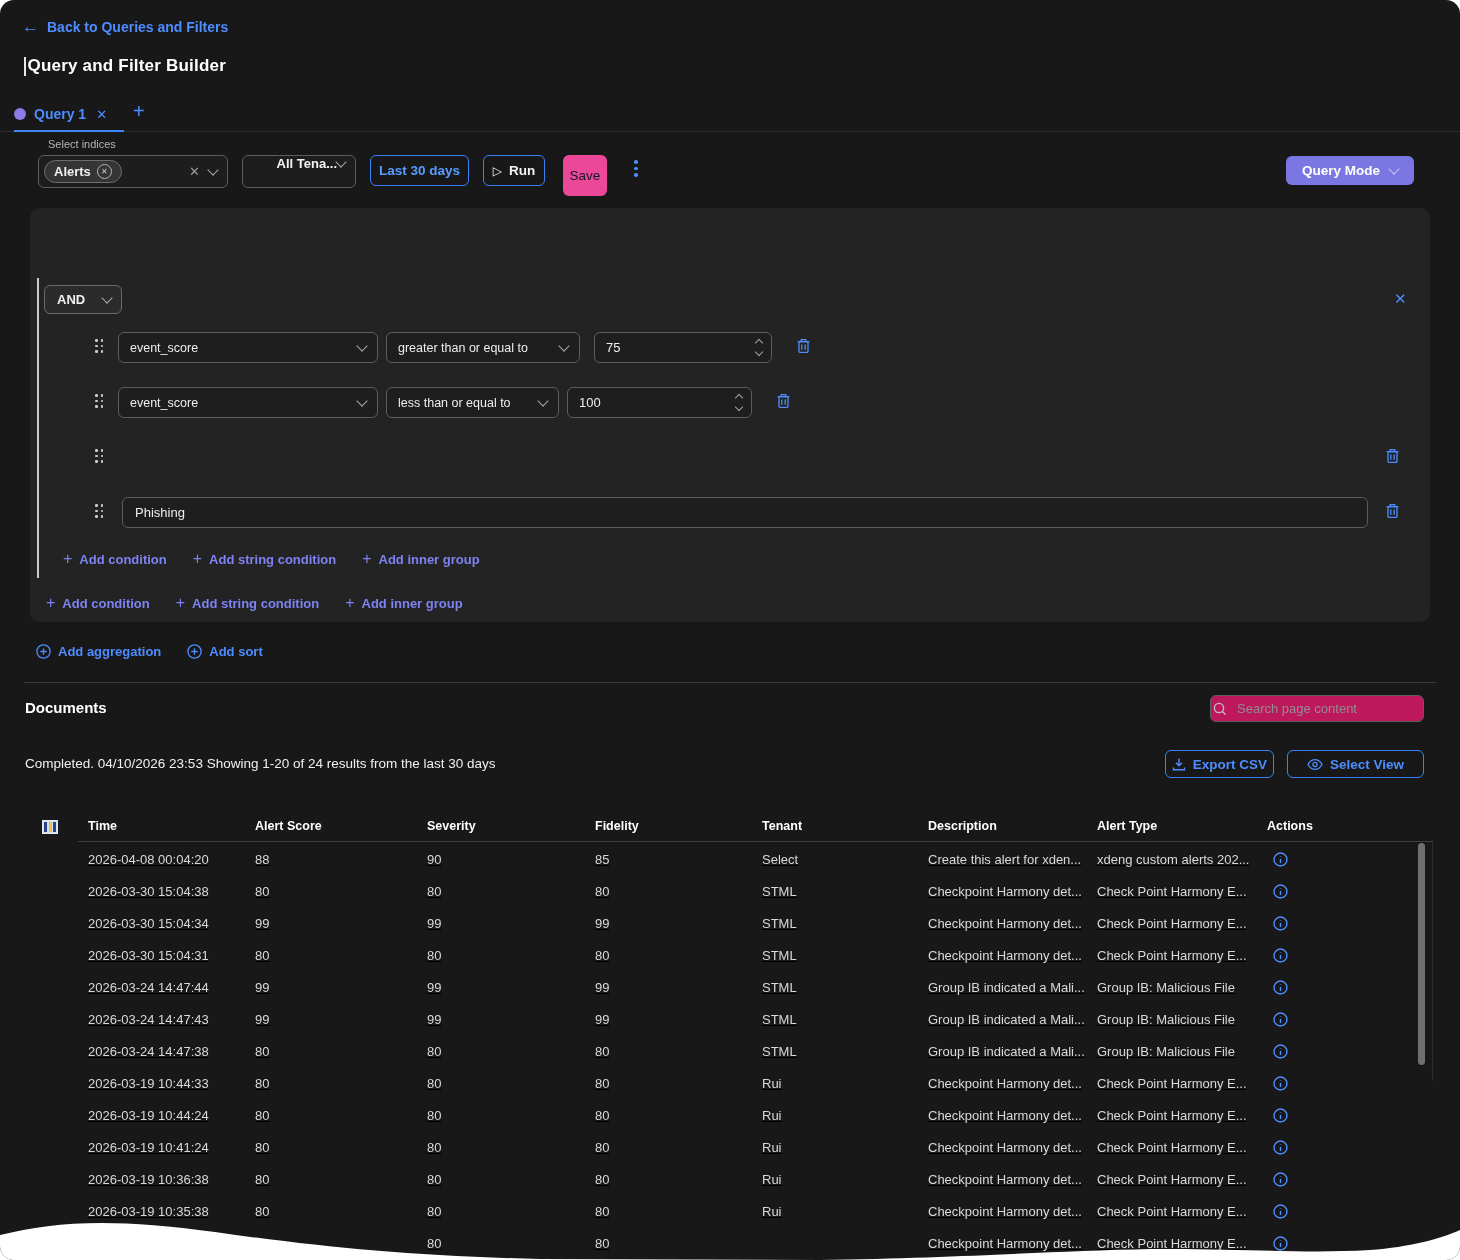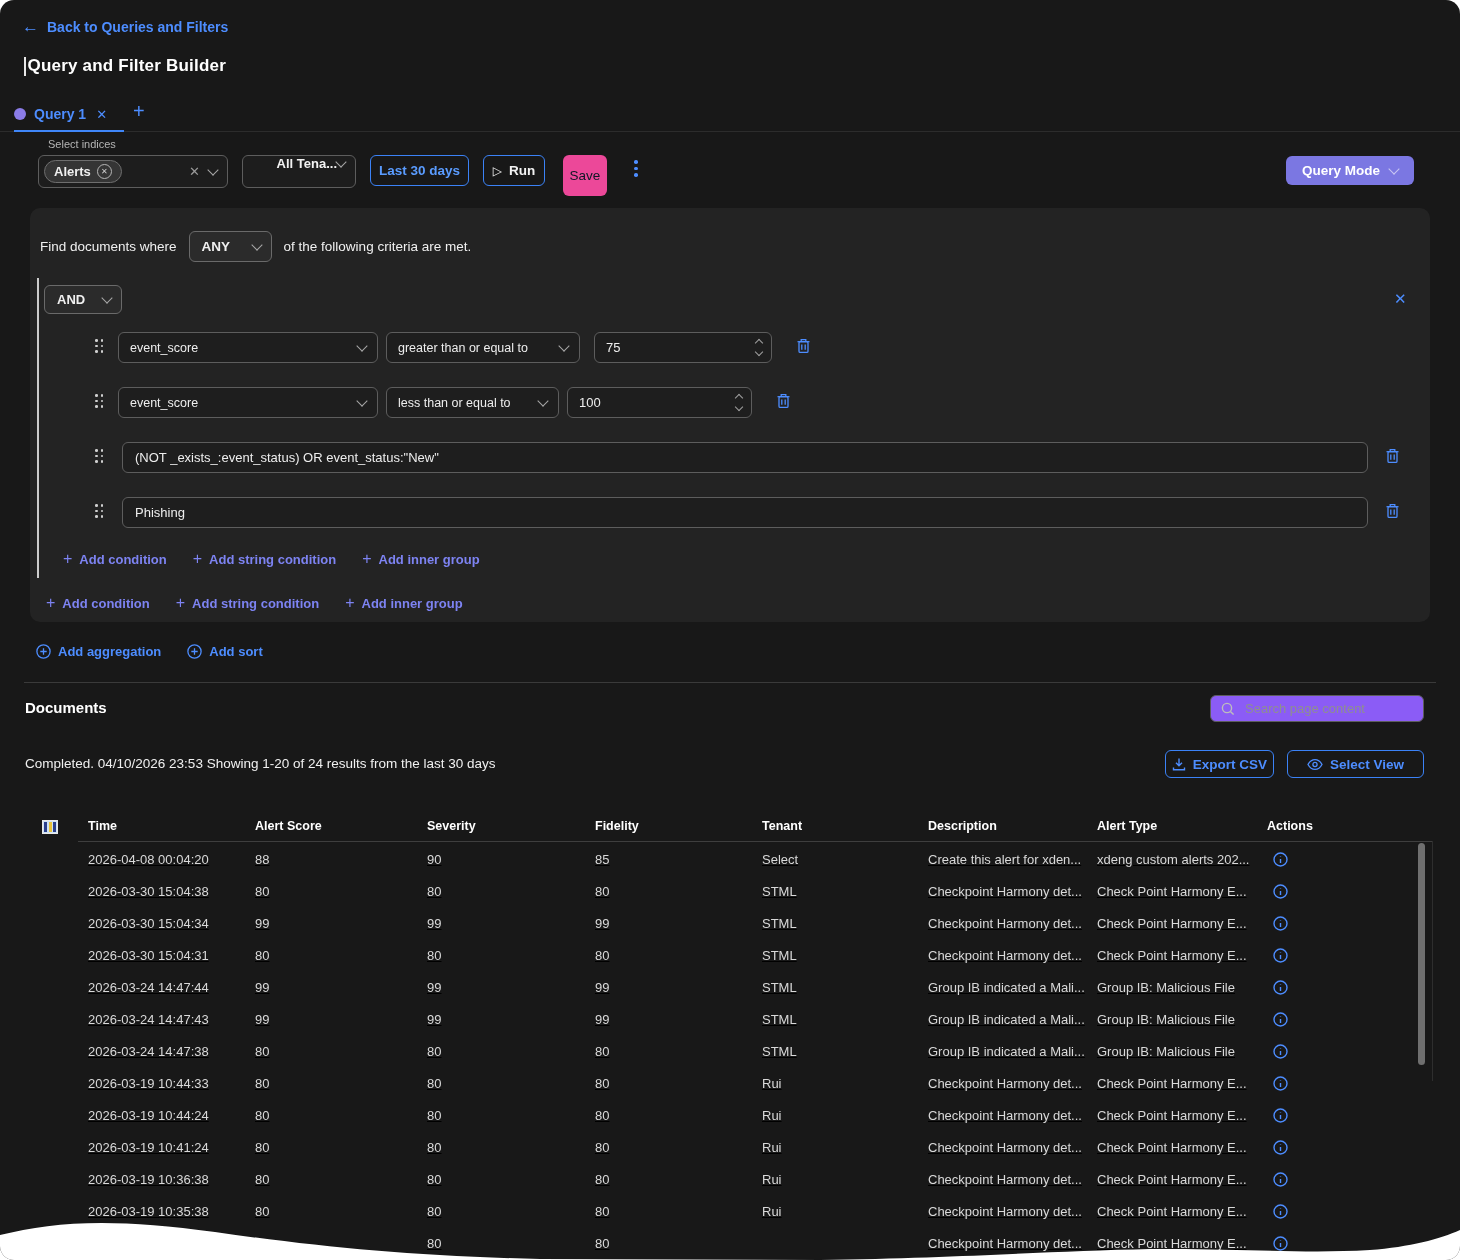"Find documents where" div.abs { html: <div> <span>Find documents where</span> <span> <span>ANY</span> <span></span> </span> <span>of the following criteria are met.</span> </div> -> none }
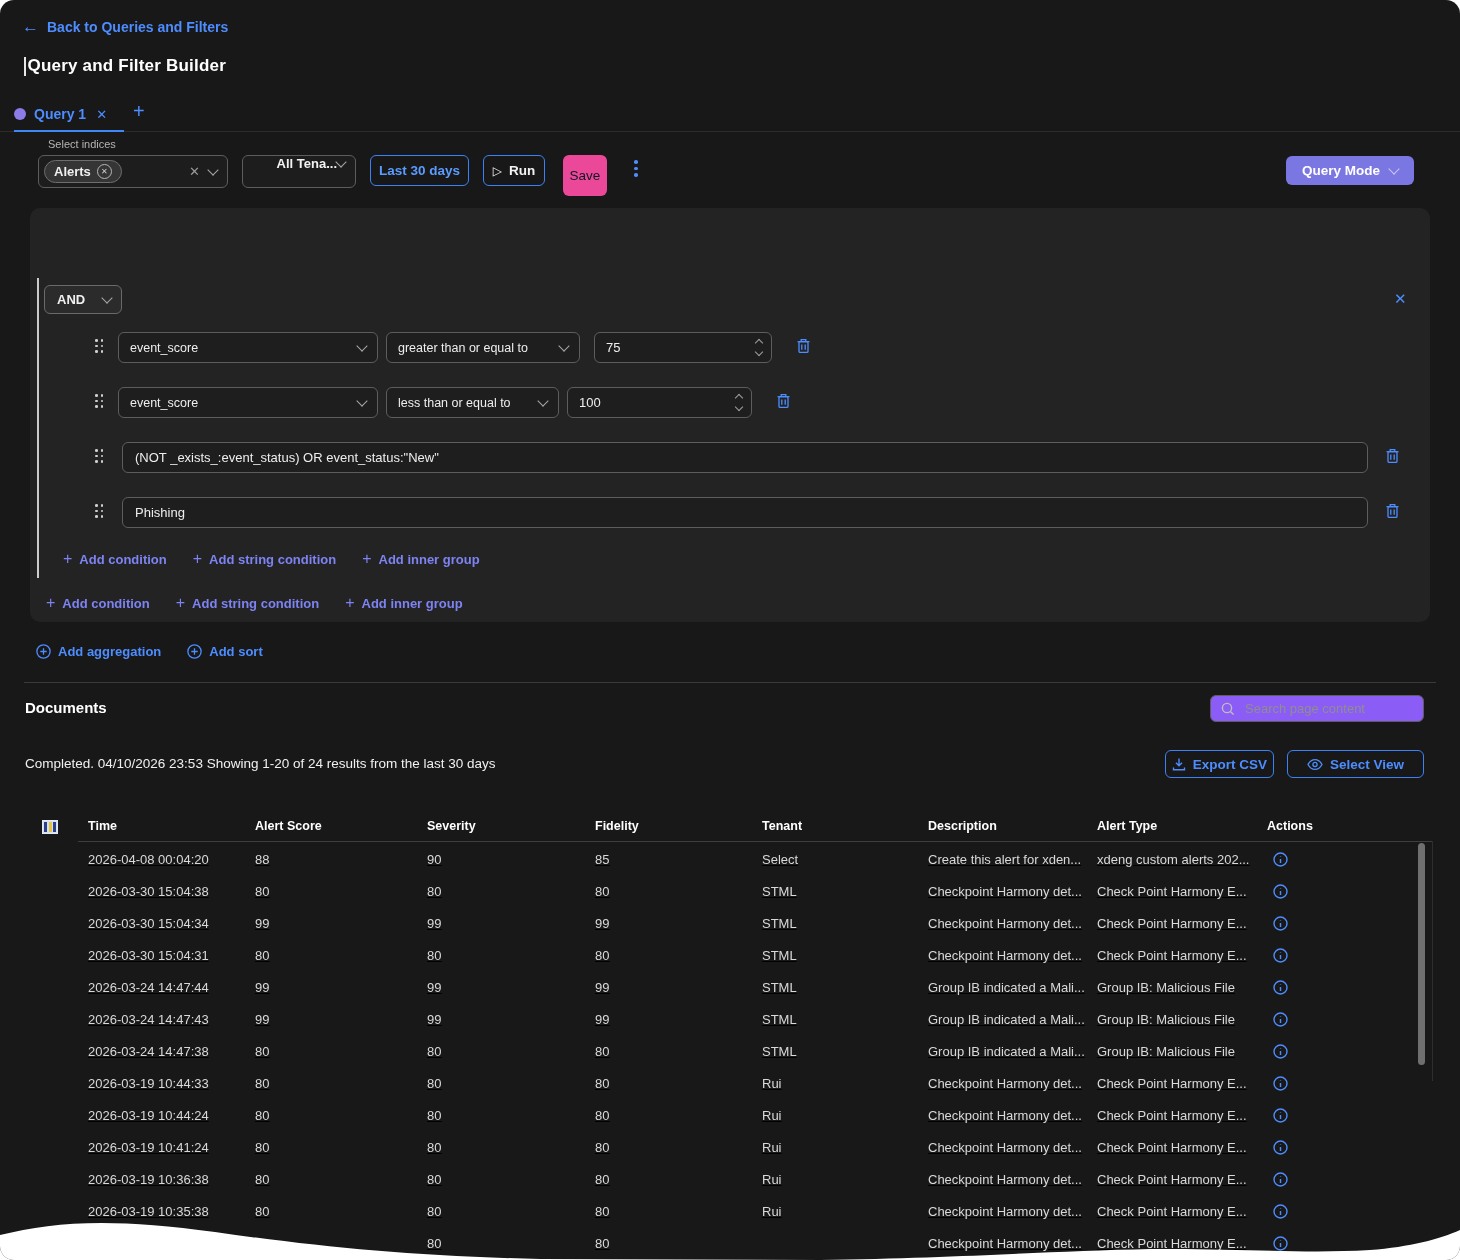"(NOT _exists_:event_status) OR" div.abs { html: <div> <span>(NOT _exists_:event_status) OR event_status:"New"</span> </div> -> none }
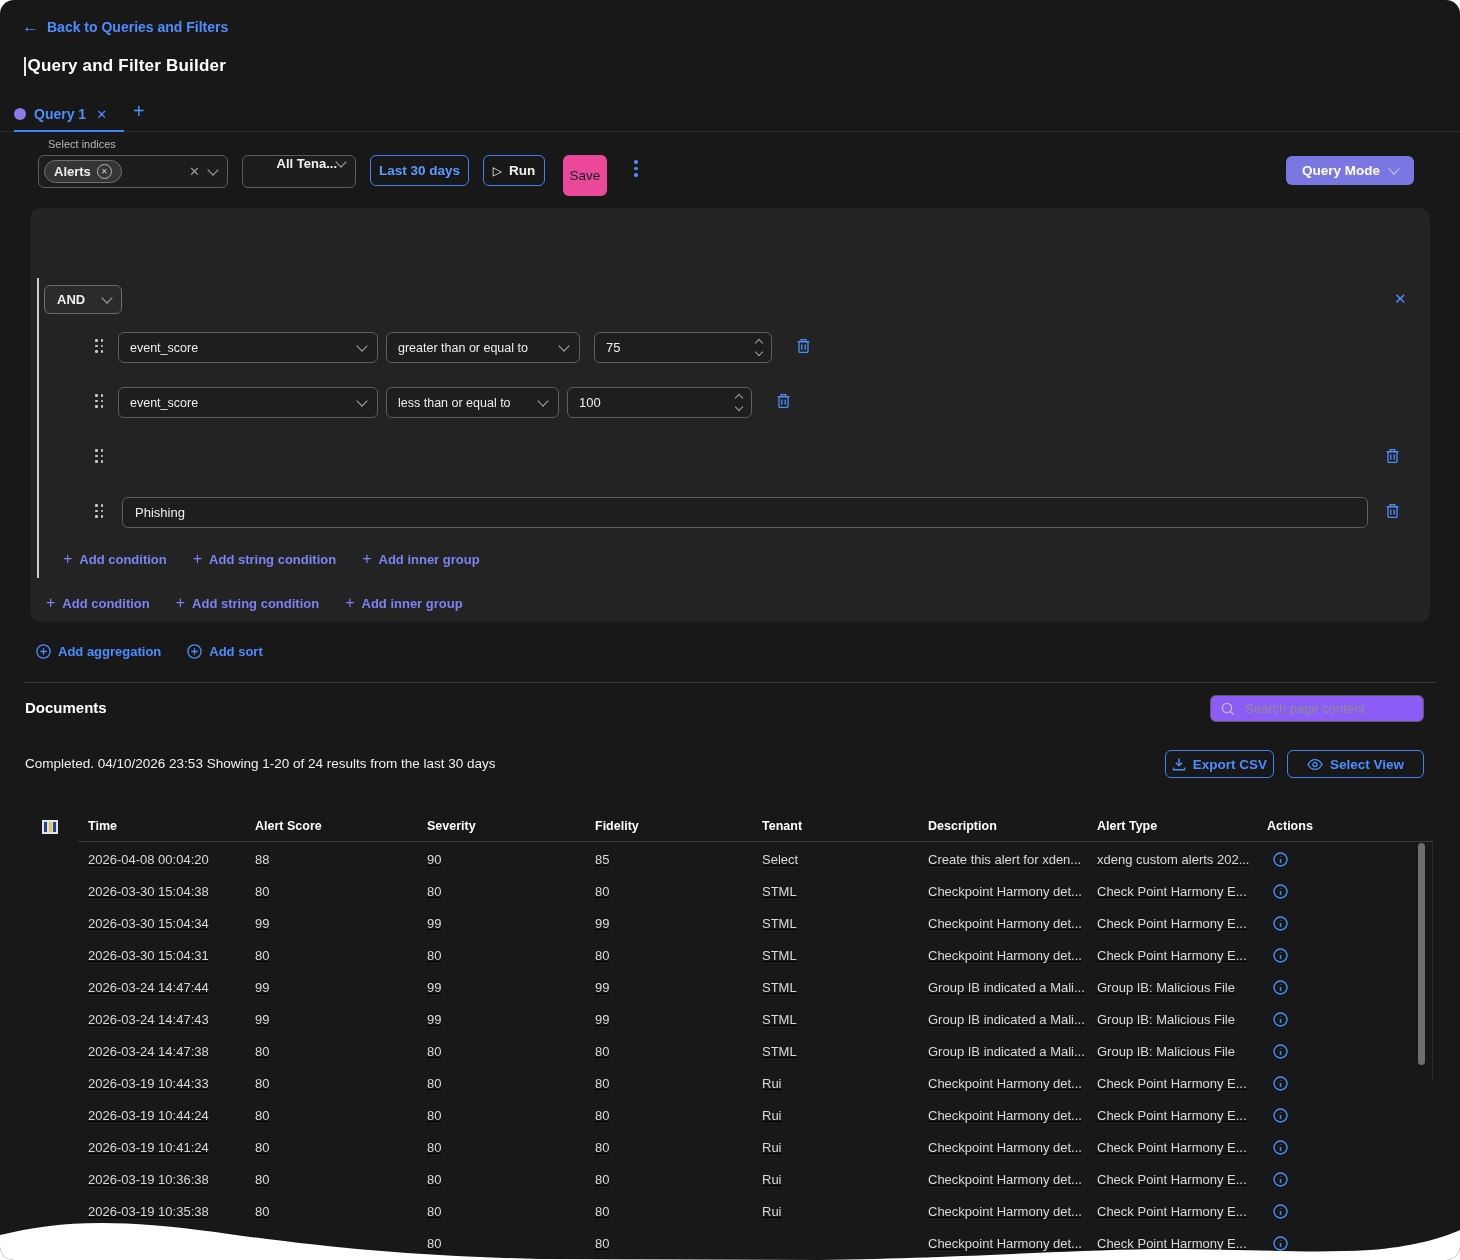"Search page content" .search-box { background: #8b5cf6 -> #be185d; padding: 0 10px -> 0 2px }
